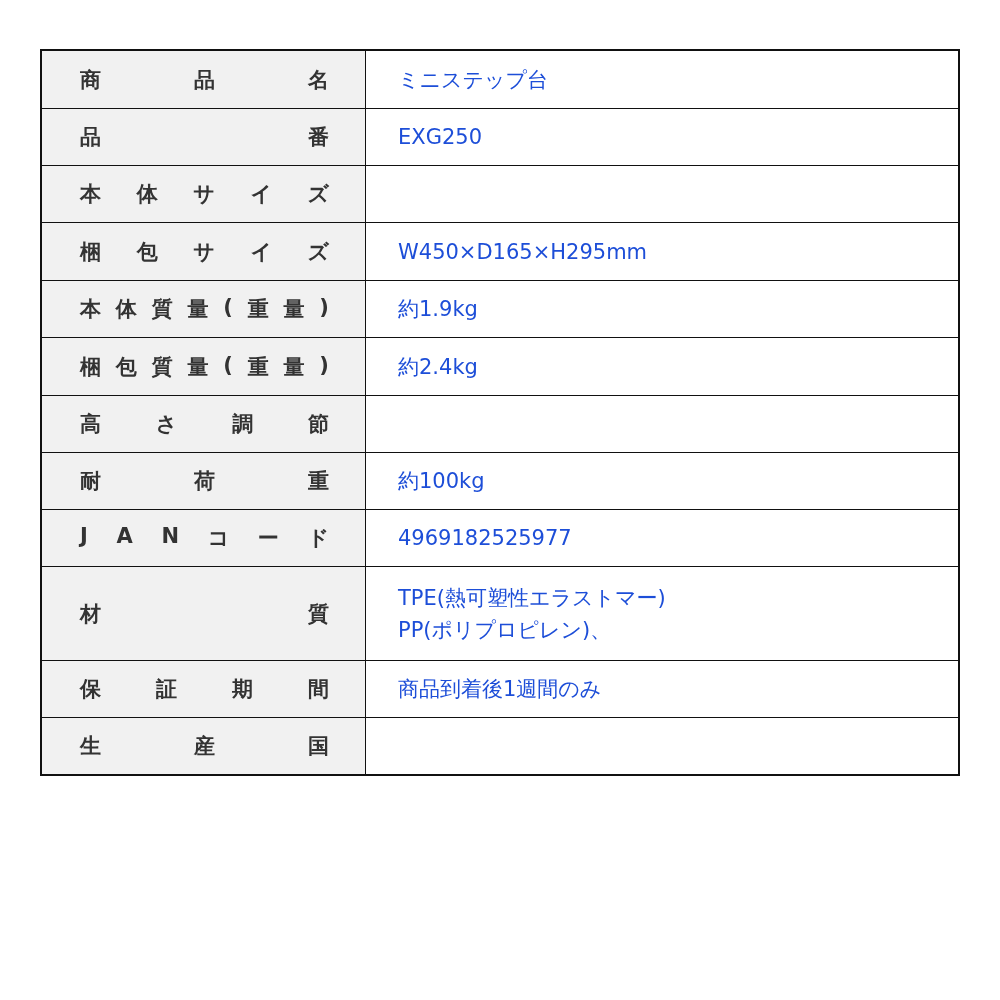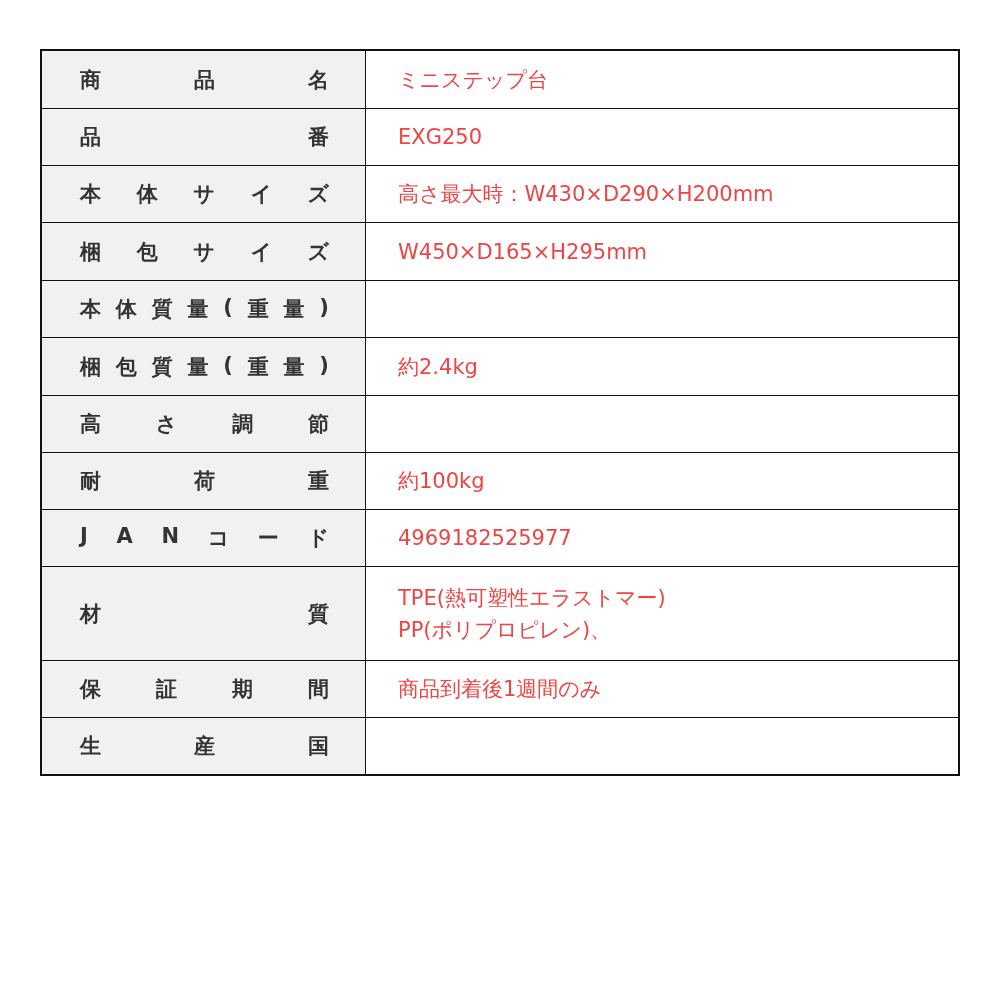"ミニステップ台" .value { color: #ef4444 -> #1d4ed8 }
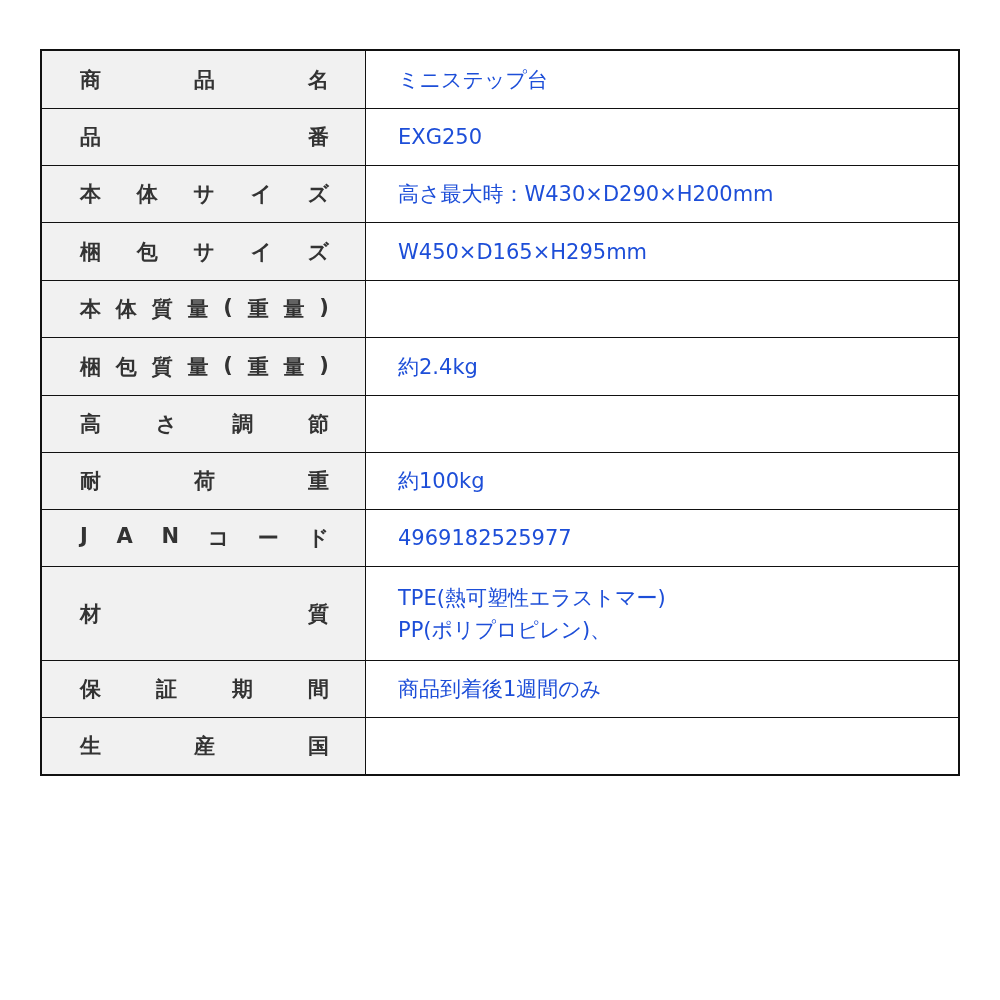"高さ最大時：W430×D290×H200mm" div.value { html: <div> <span>高さ最大時：W430×D290×H200mm</span> </div> -> none }
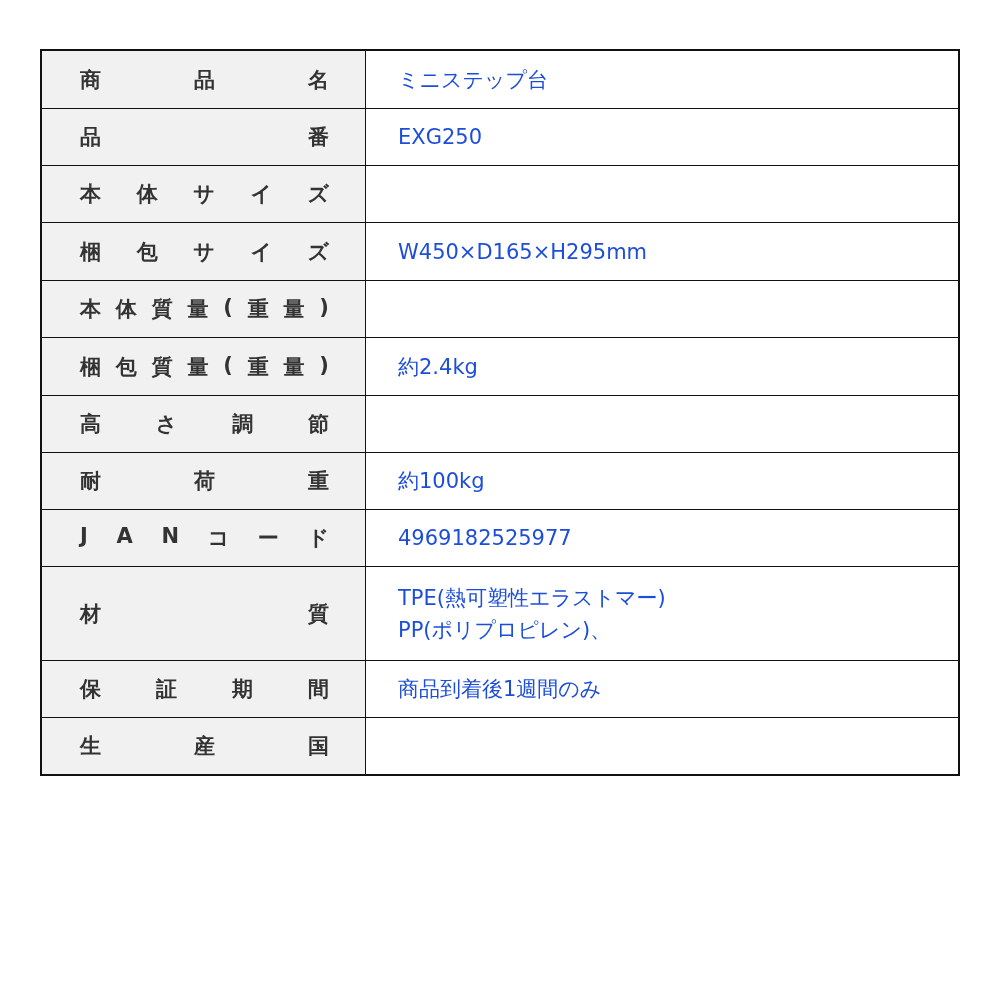"約1.9kg" div.value { html: none -> <div> <span>約1.9kg</span> </div> }
